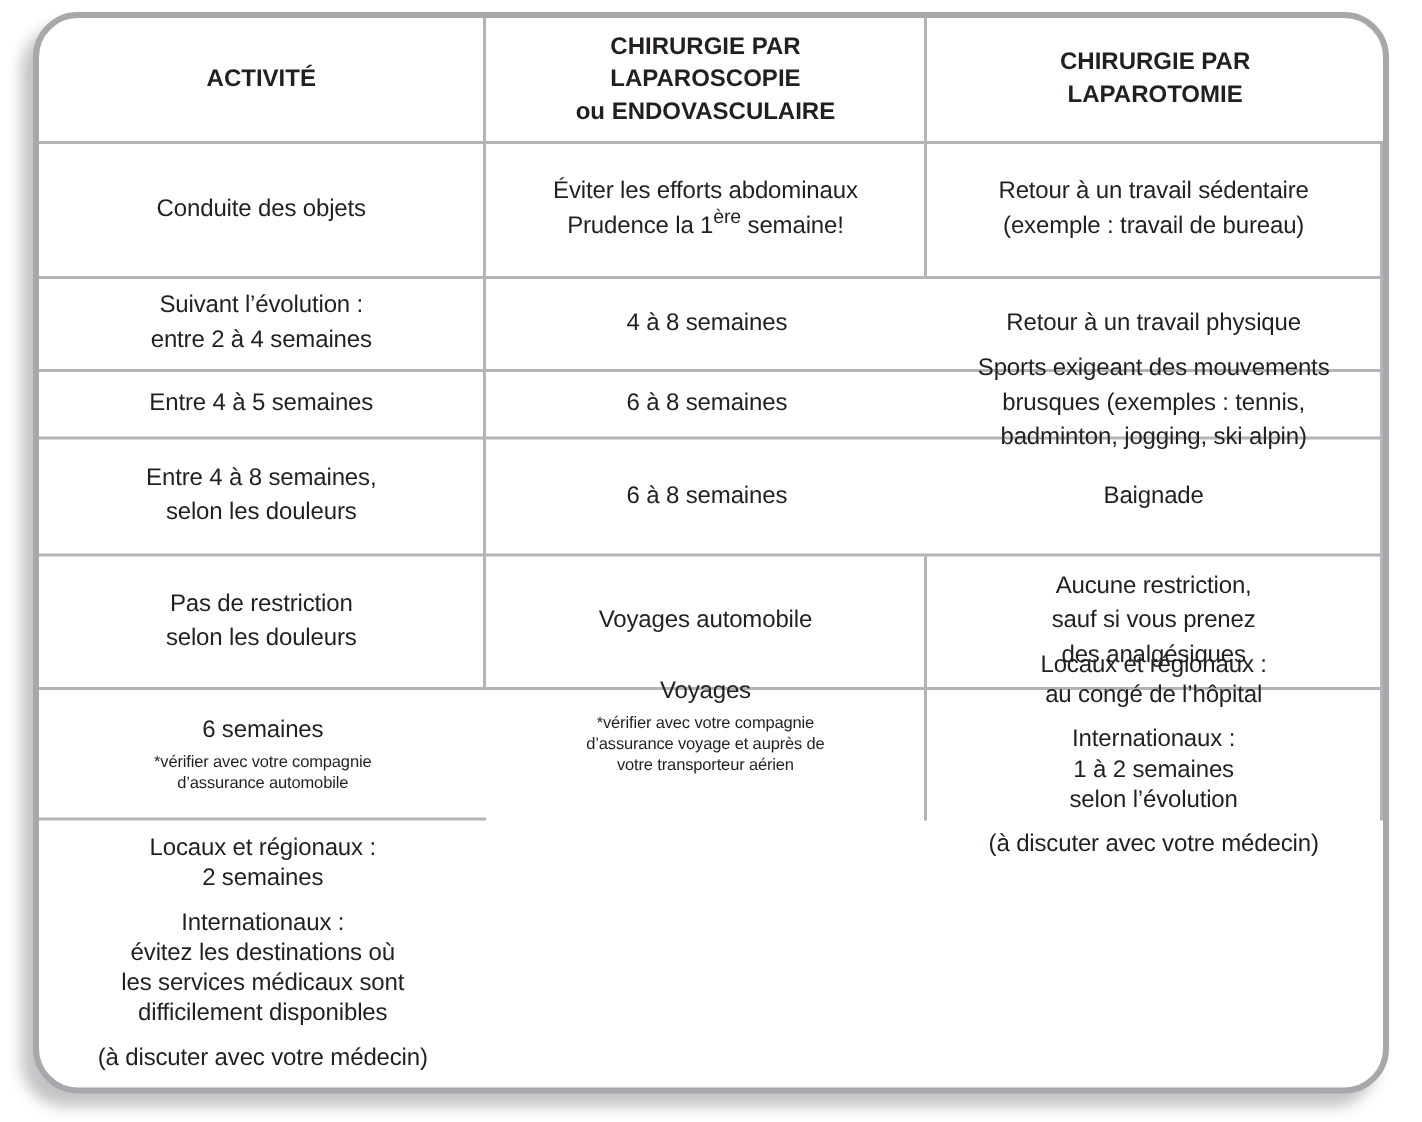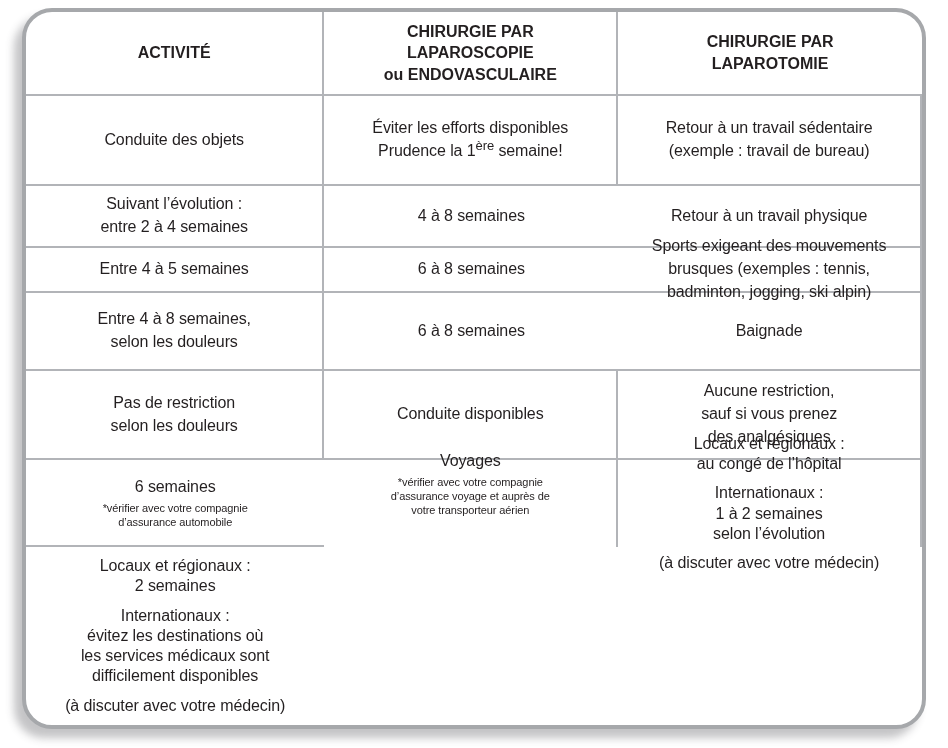"Éviter les efforts disponibles" div { text: disponibles -> abdominaux }
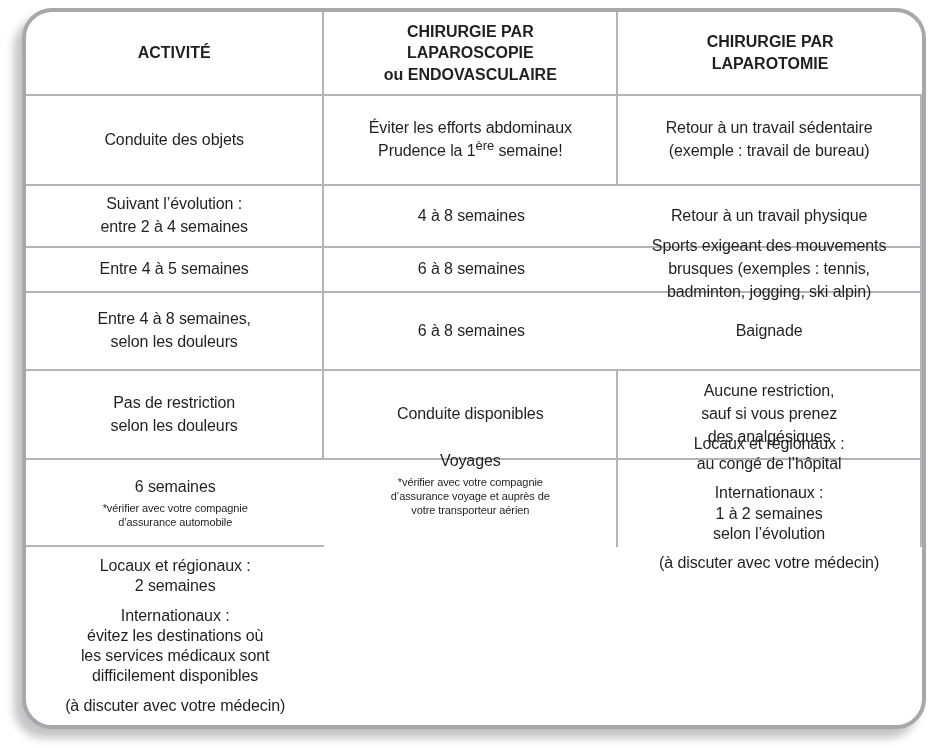"Conduite disponibles" div.cell { text: Conduite disponibles -> Voyages automobile }
